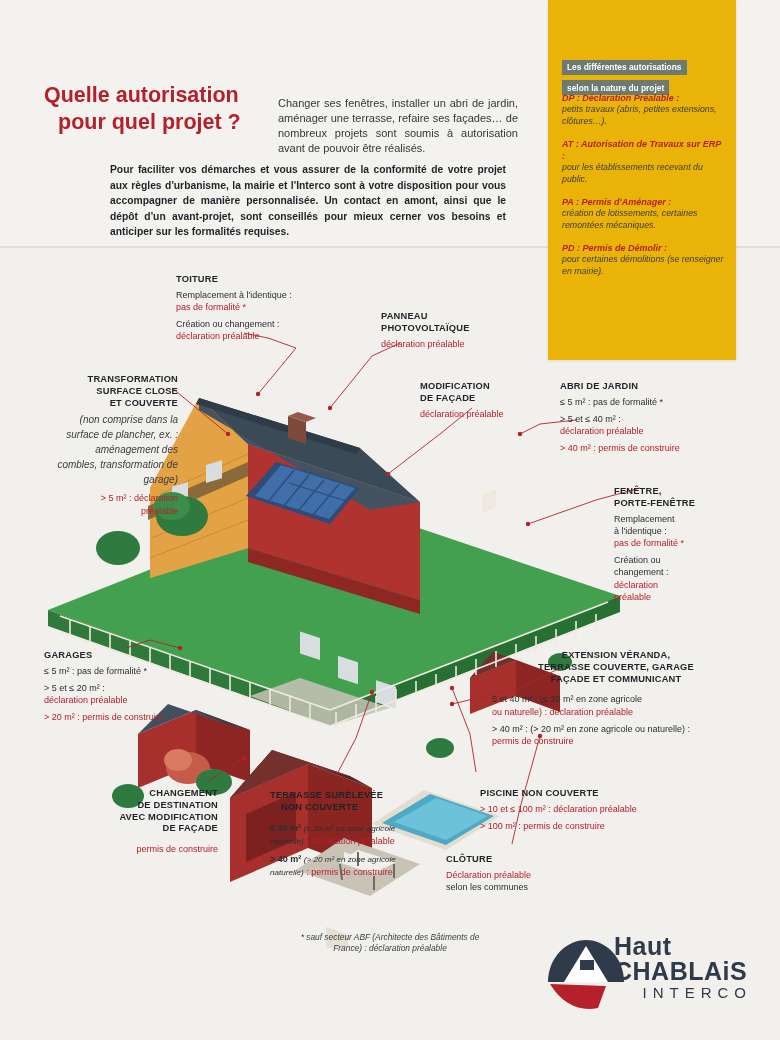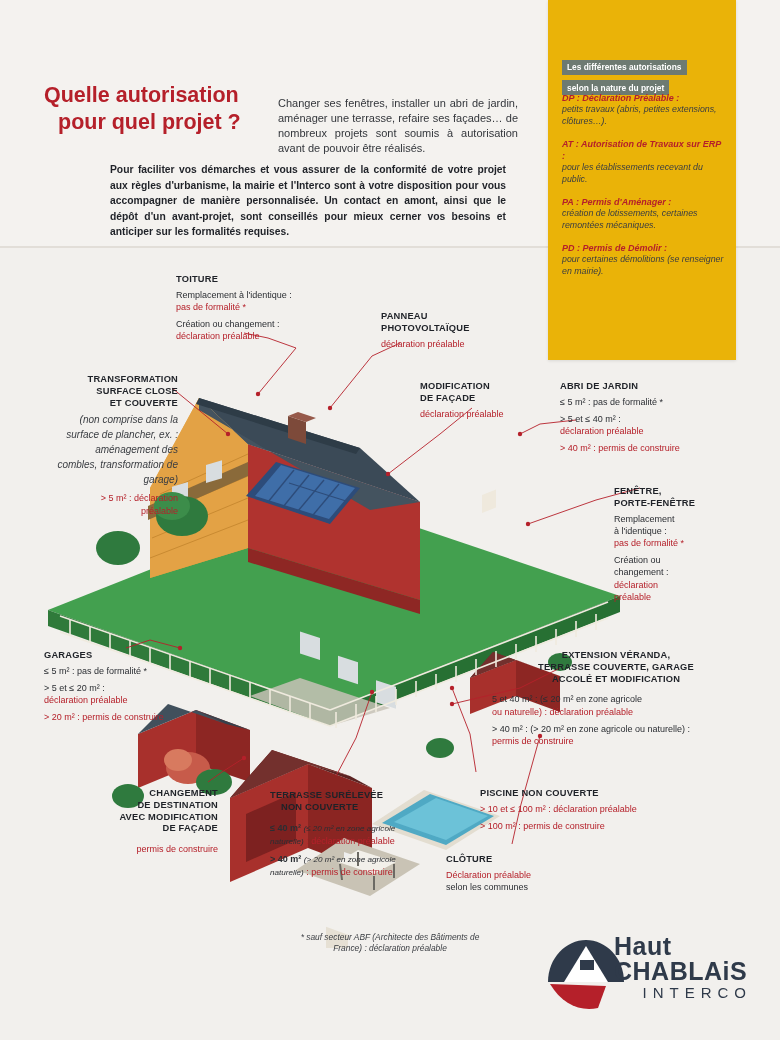"ACCOLÉ ET MODIFICATION" span.hd { text: ACCOLÉ ET MODIFICATION -> FAÇADE ET COMMUNICANT }
